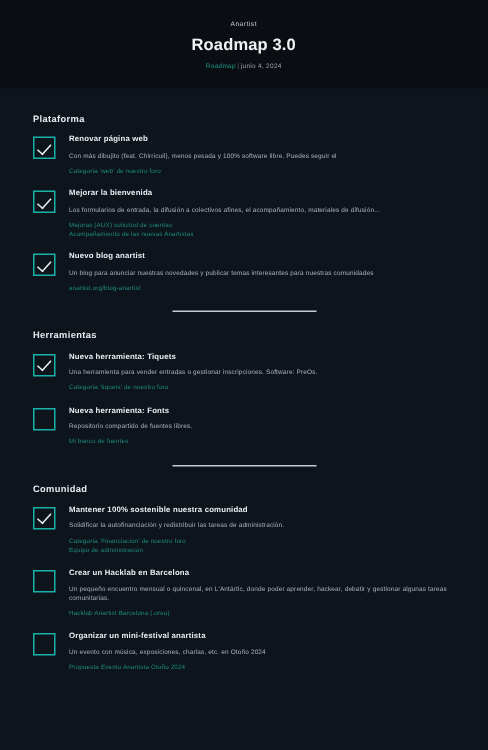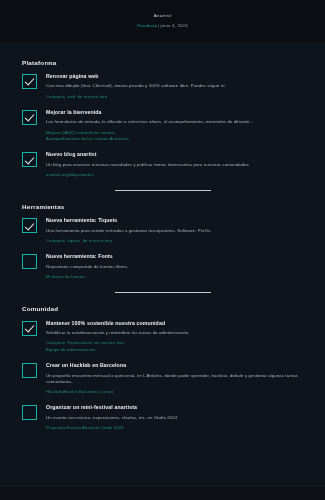"Roadmap 3.0" div.doc-title { html: none -> <div>Roadmap 3.0</div> }
